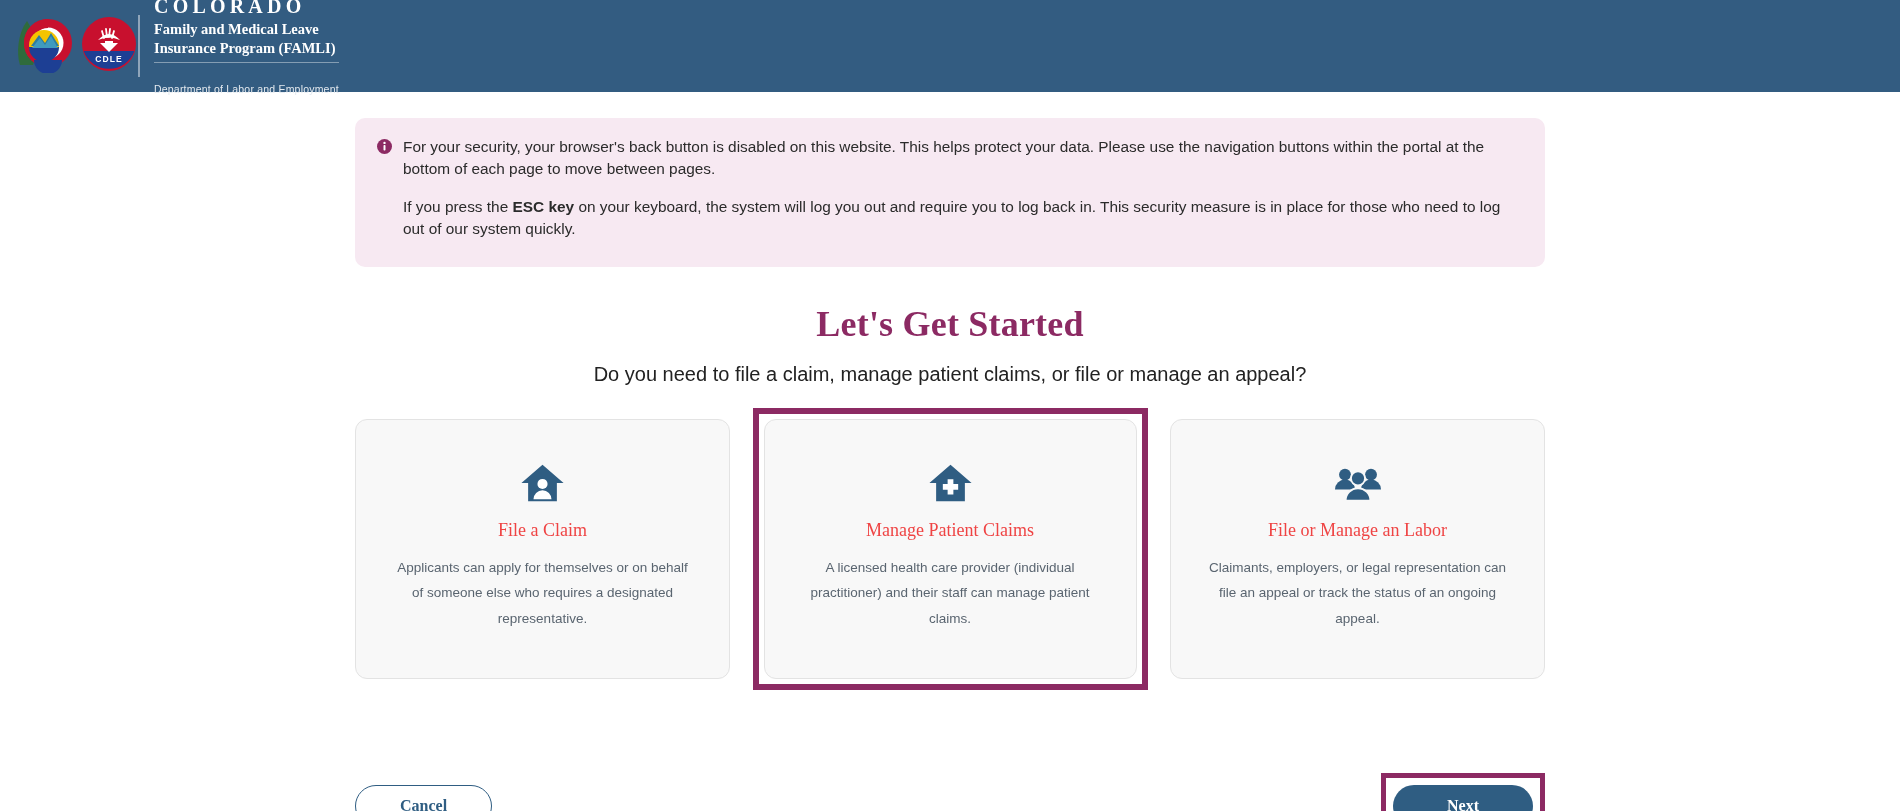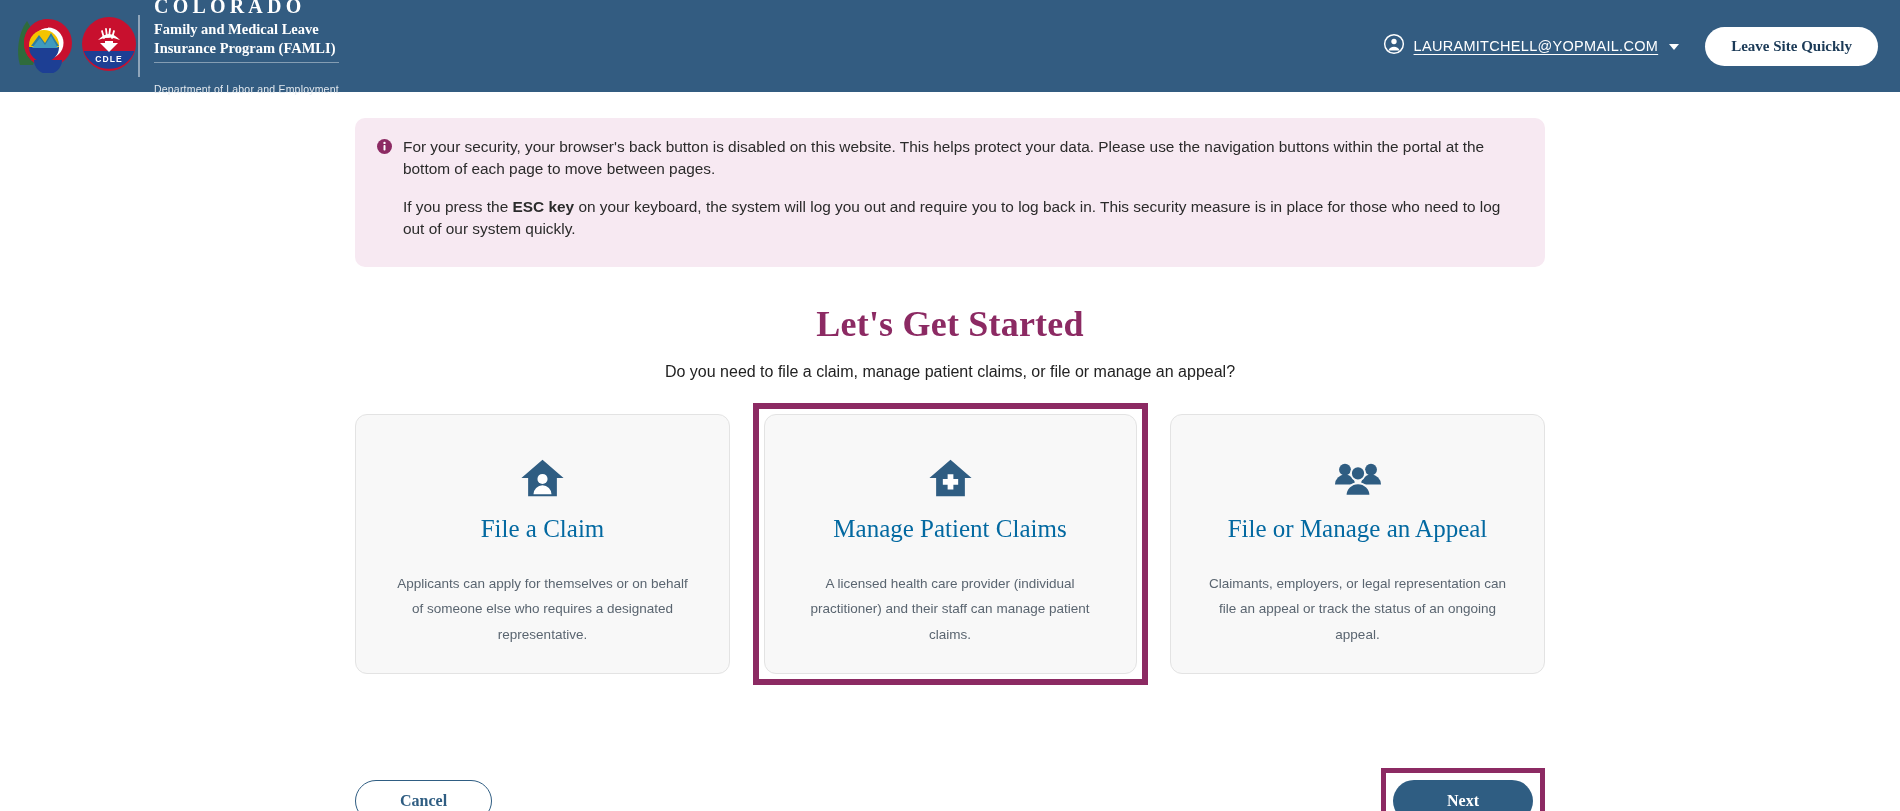"LAURAMITCHELL@YOPMAIL.COM" div.header-right { html: <div> <div> <span> <svg> <circle></circle> <circle></circle> <path></path> </svg> </span> <span>LAURAMITCHELL@YOPMAIL.COM</span> <span></span> </div> <button>Leave Site Quickly</button> </div> -> none }
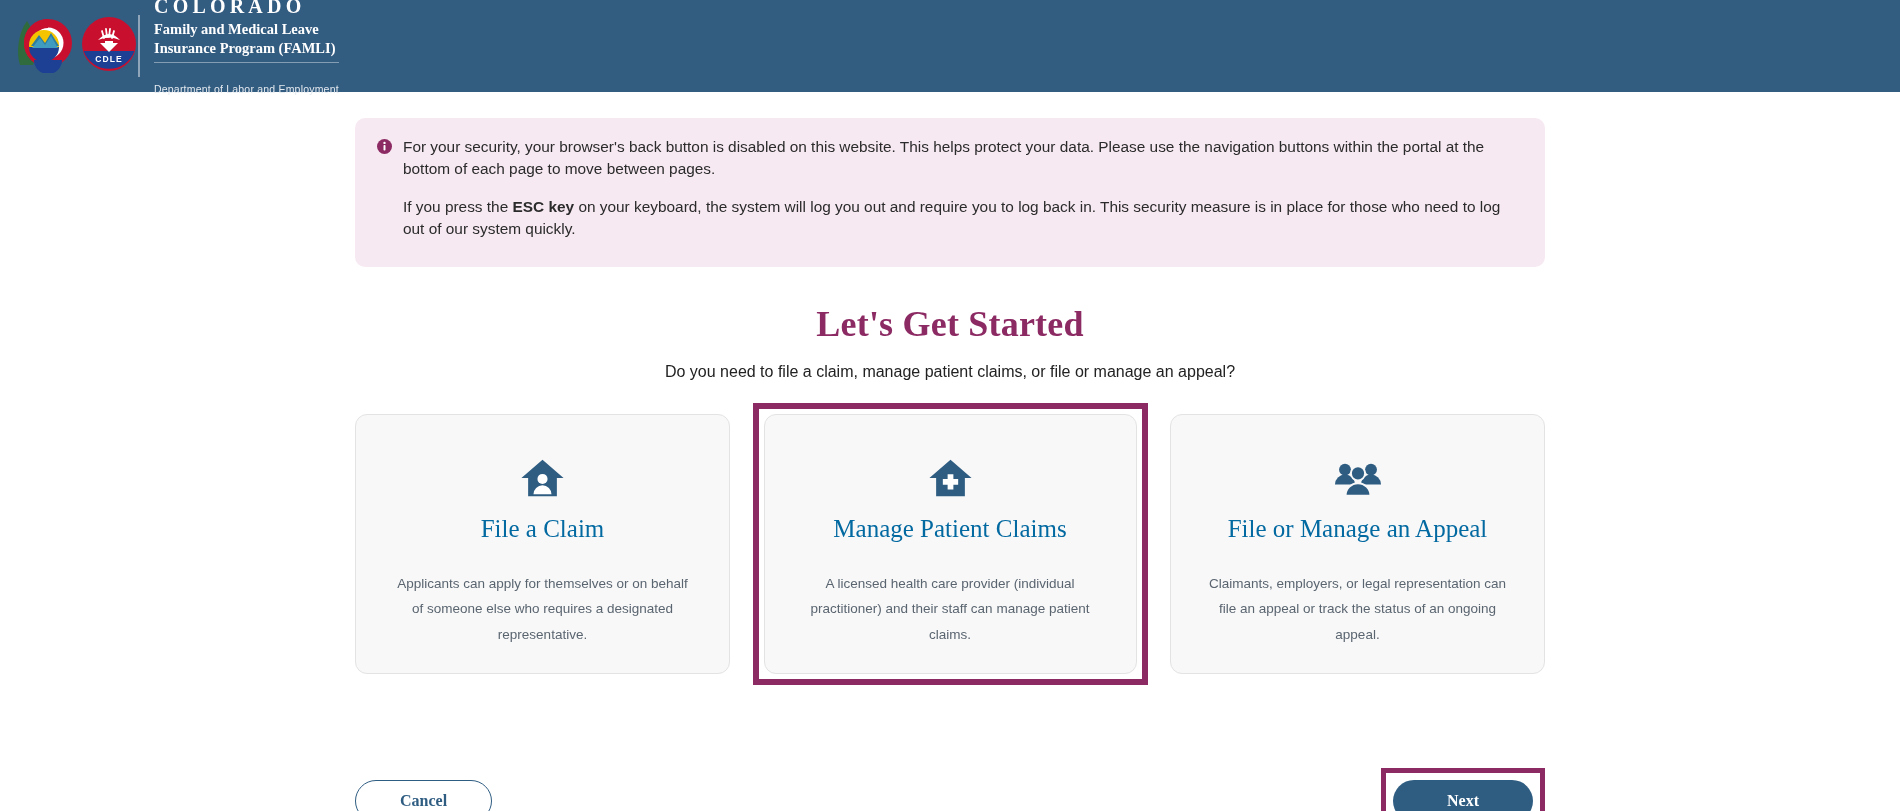"Do you need to file" .page-subtitle { font-size: 16px -> 20px }
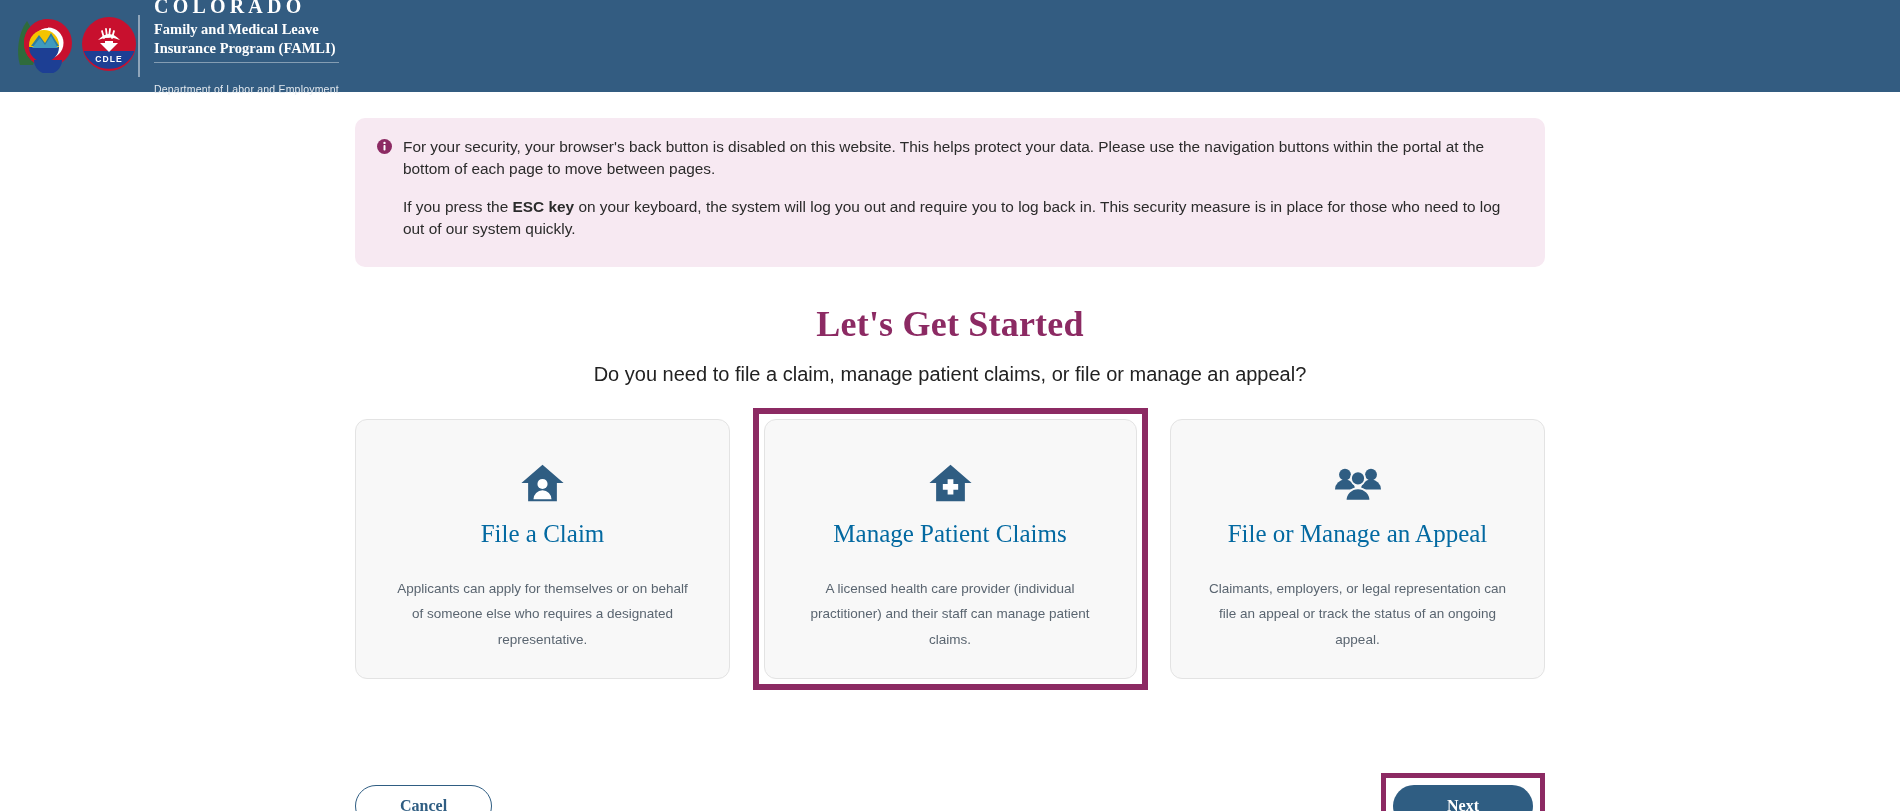"File a Claim" .card-title { color: #0369a1 -> #ef4444; font-size: 25px -> 18px }
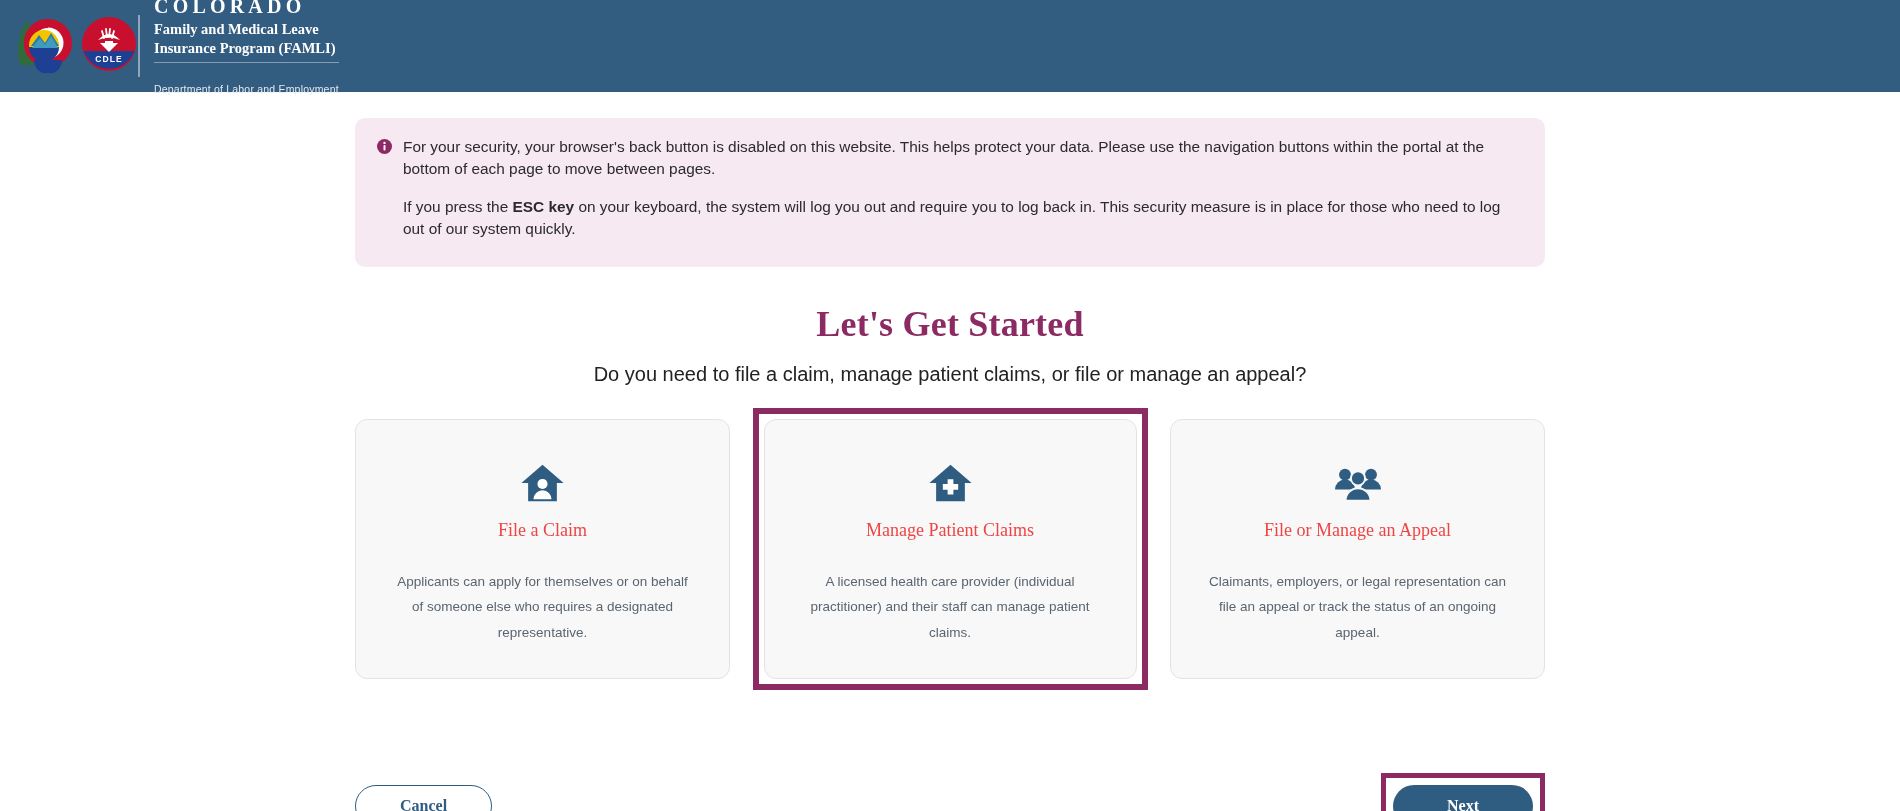"File or Manage an Appeal" div.card-title { text: Appeal -> Labor }
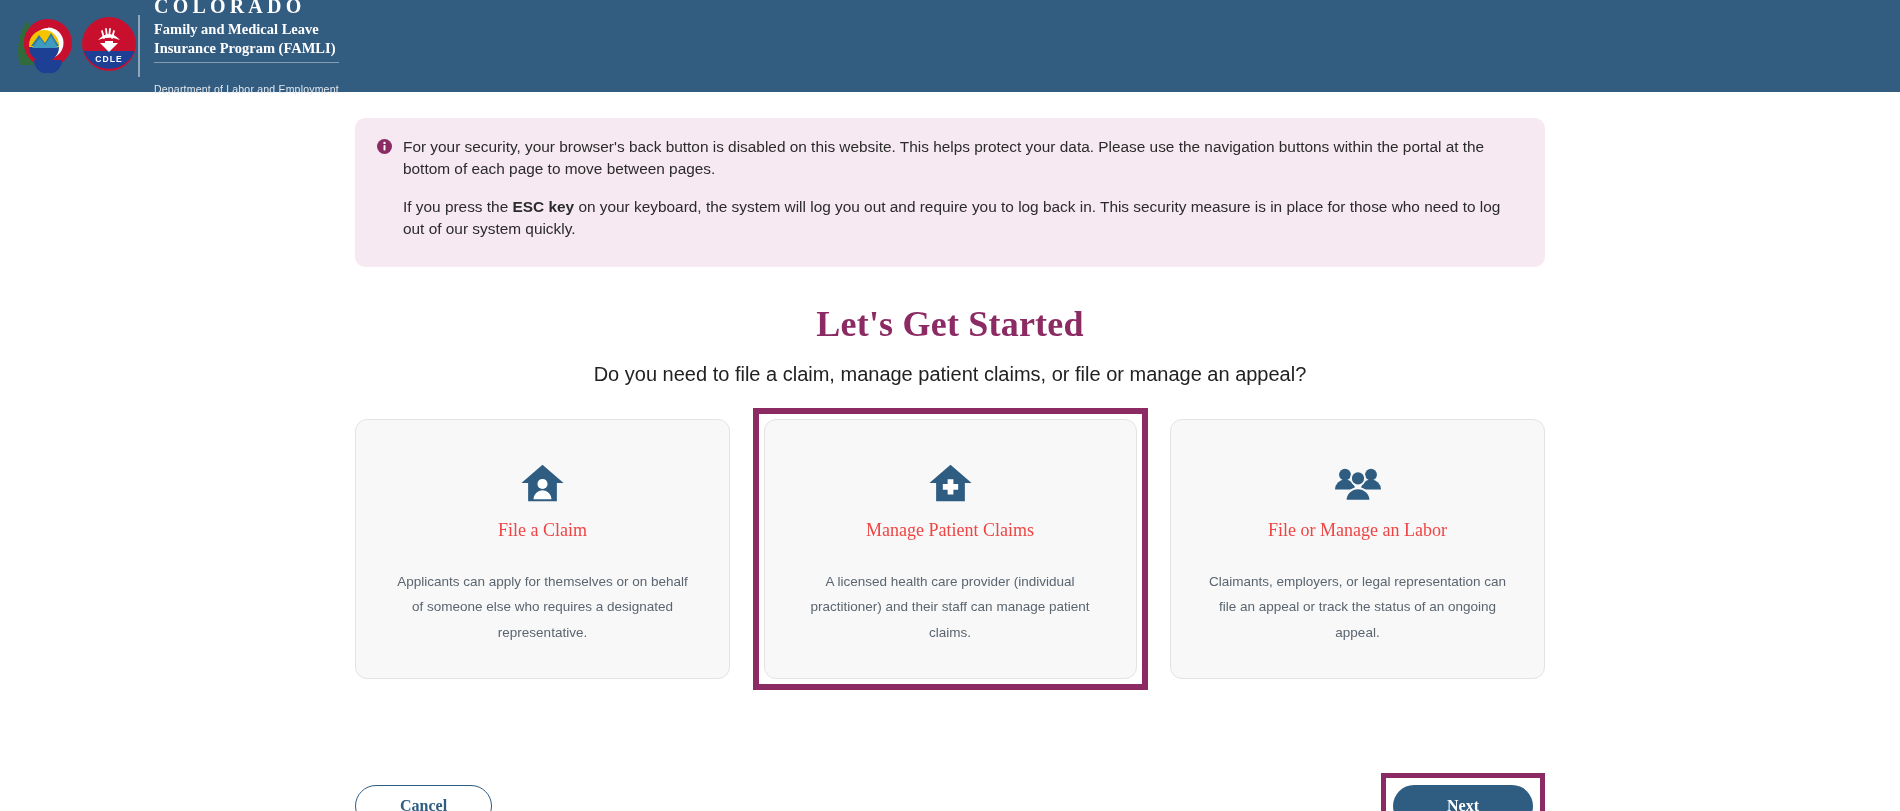"Applicants can apply for themselves" .card-desc { margin-top: 28px -> 14px }
